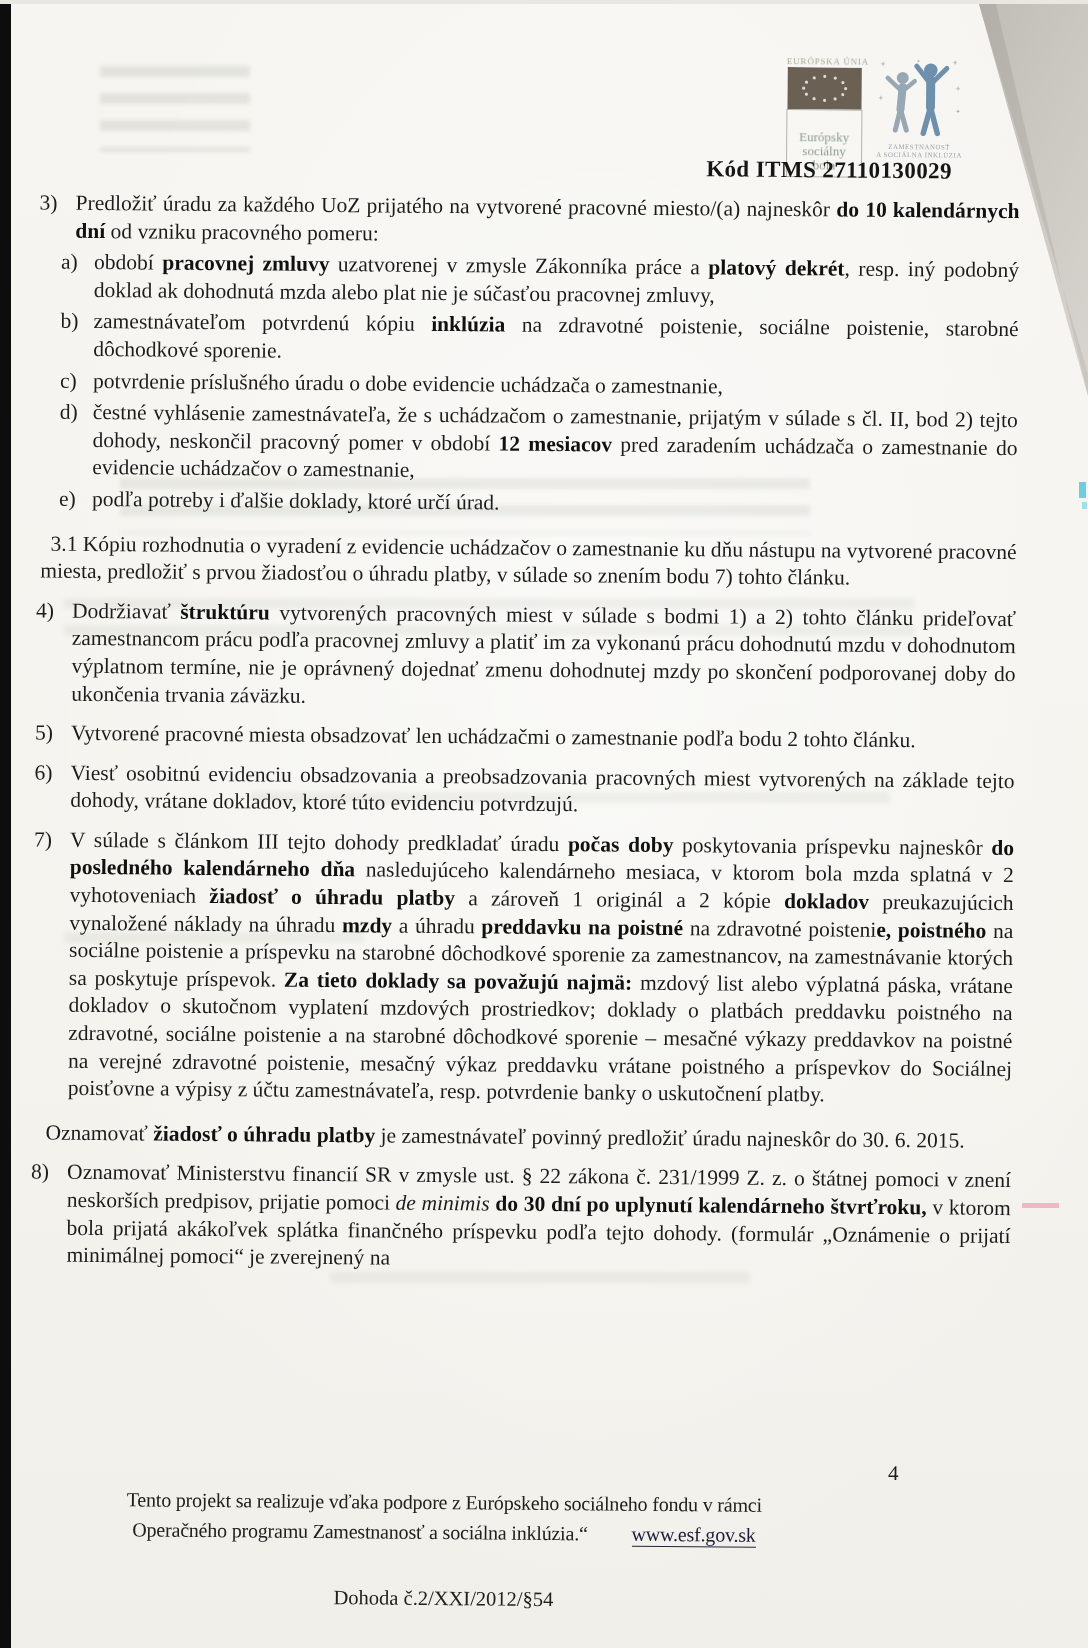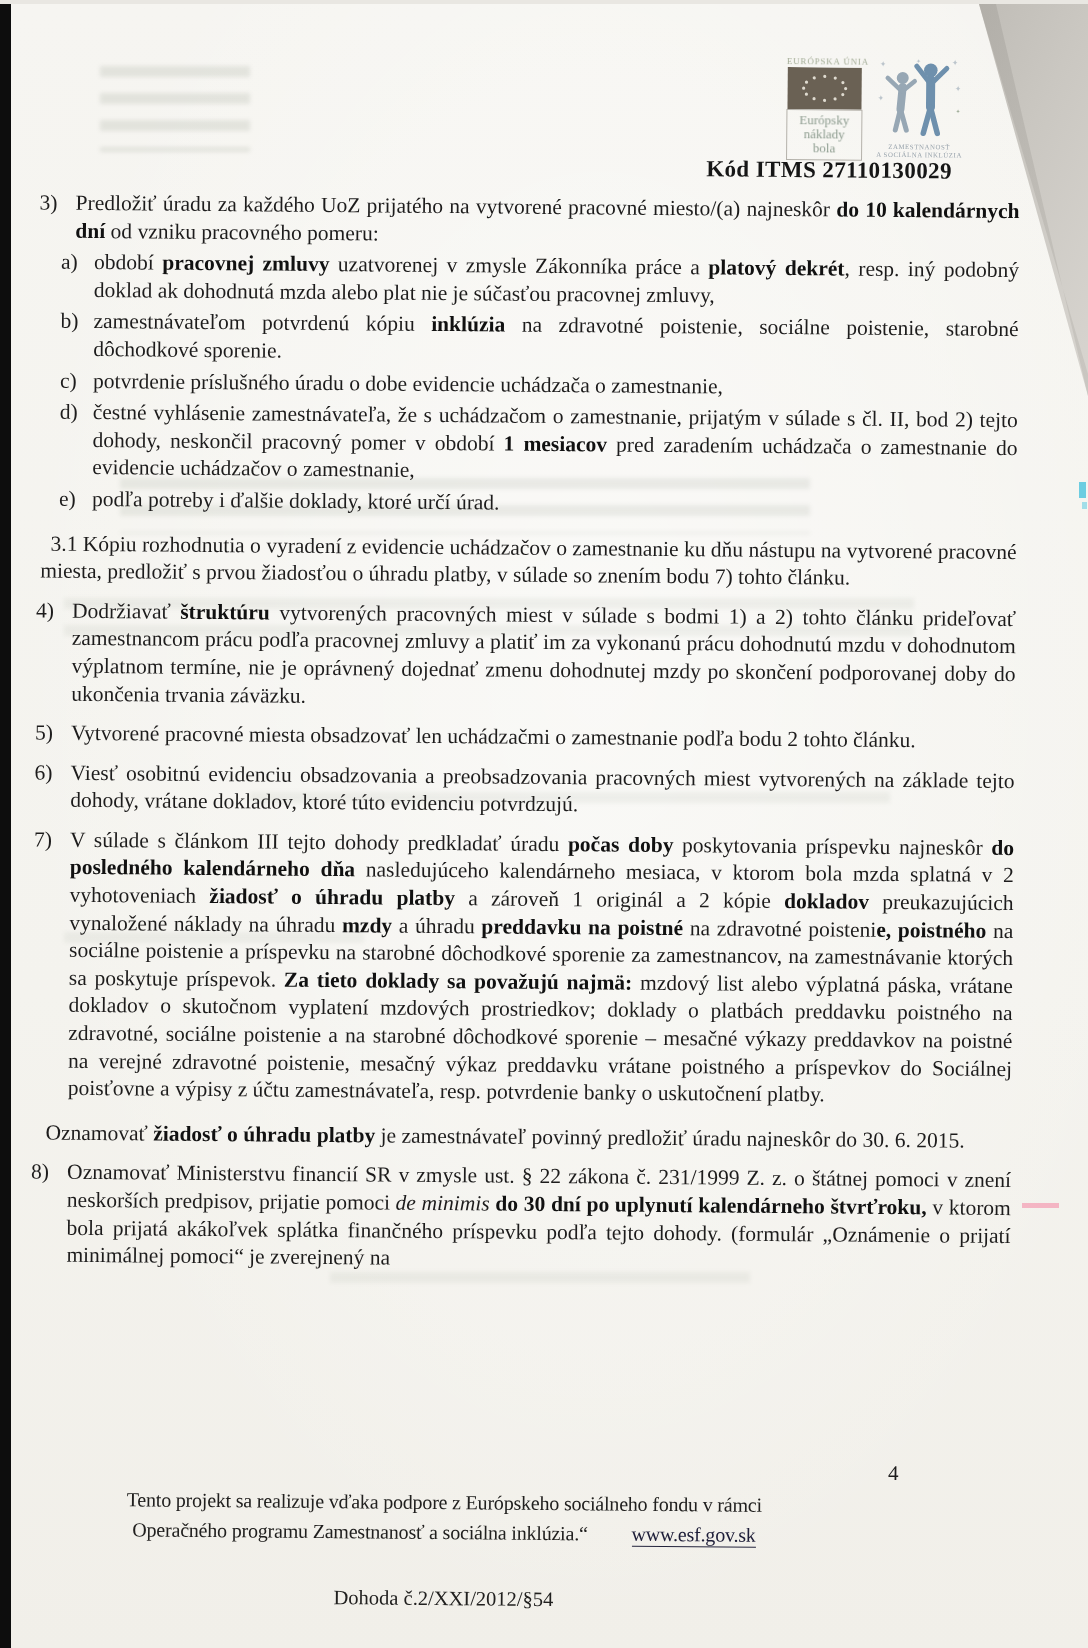"Európsky" .eu-box { padding: 3px 2px 4px -> 20px 2px 4px }
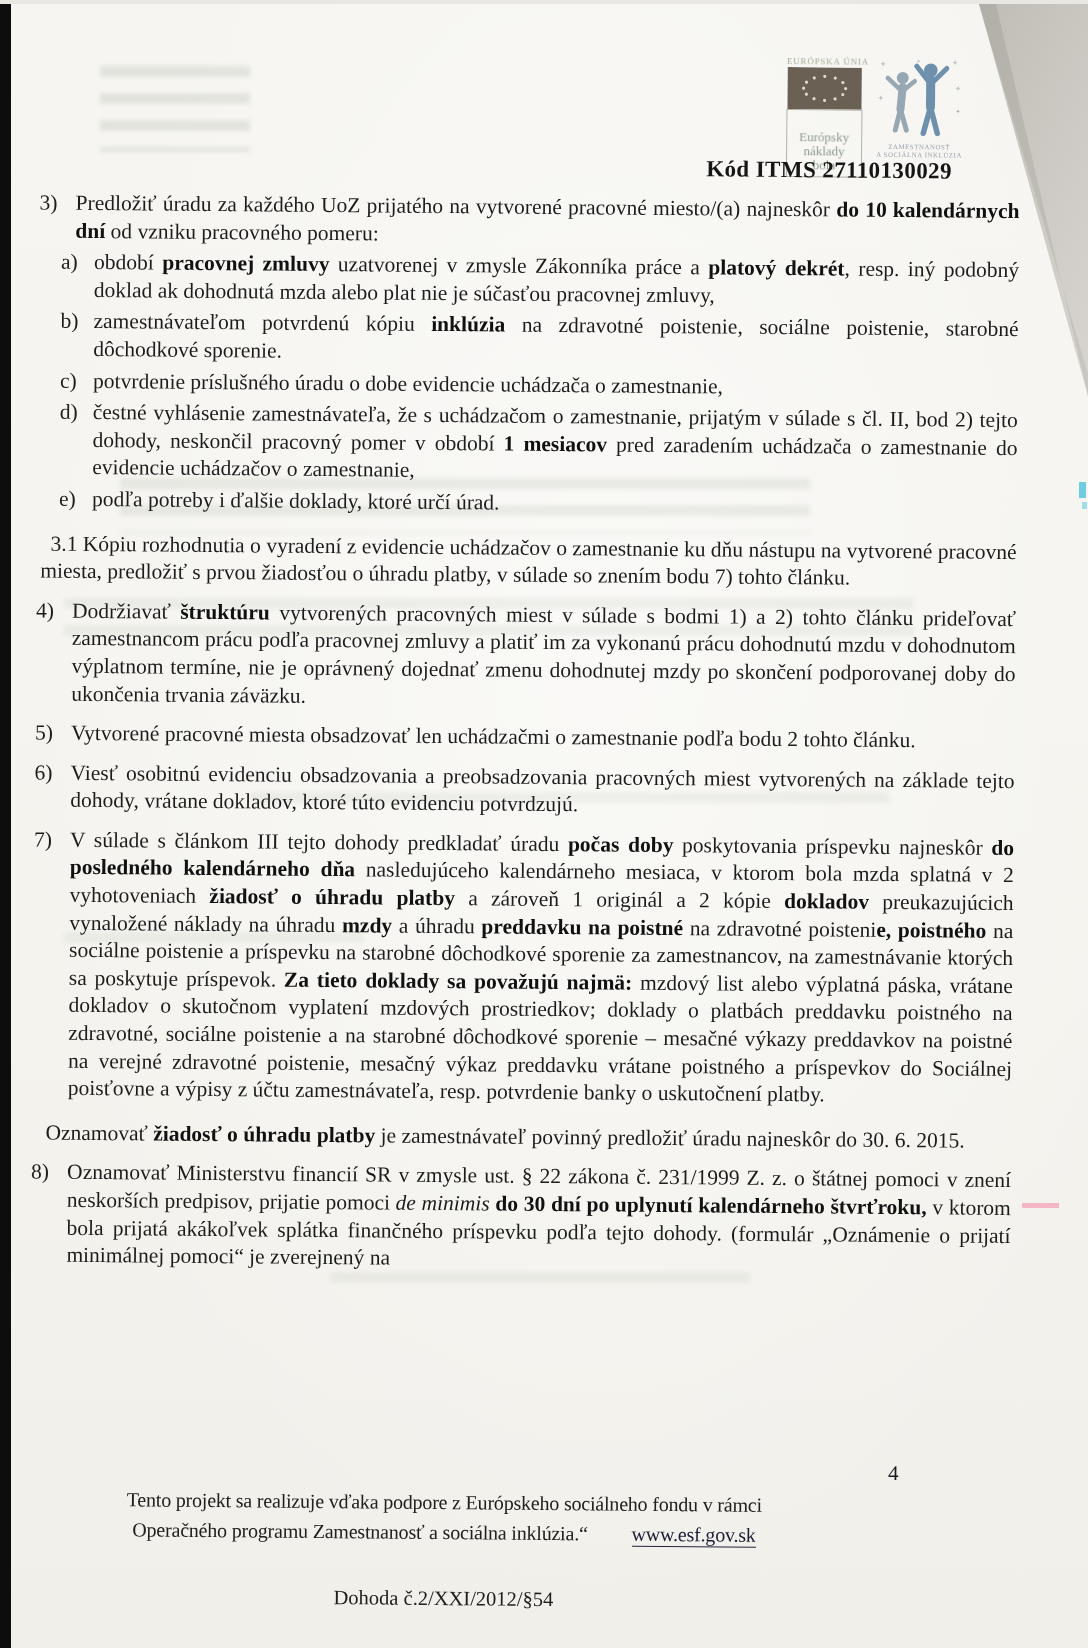"náklady" div { text: náklady -> sociálny }
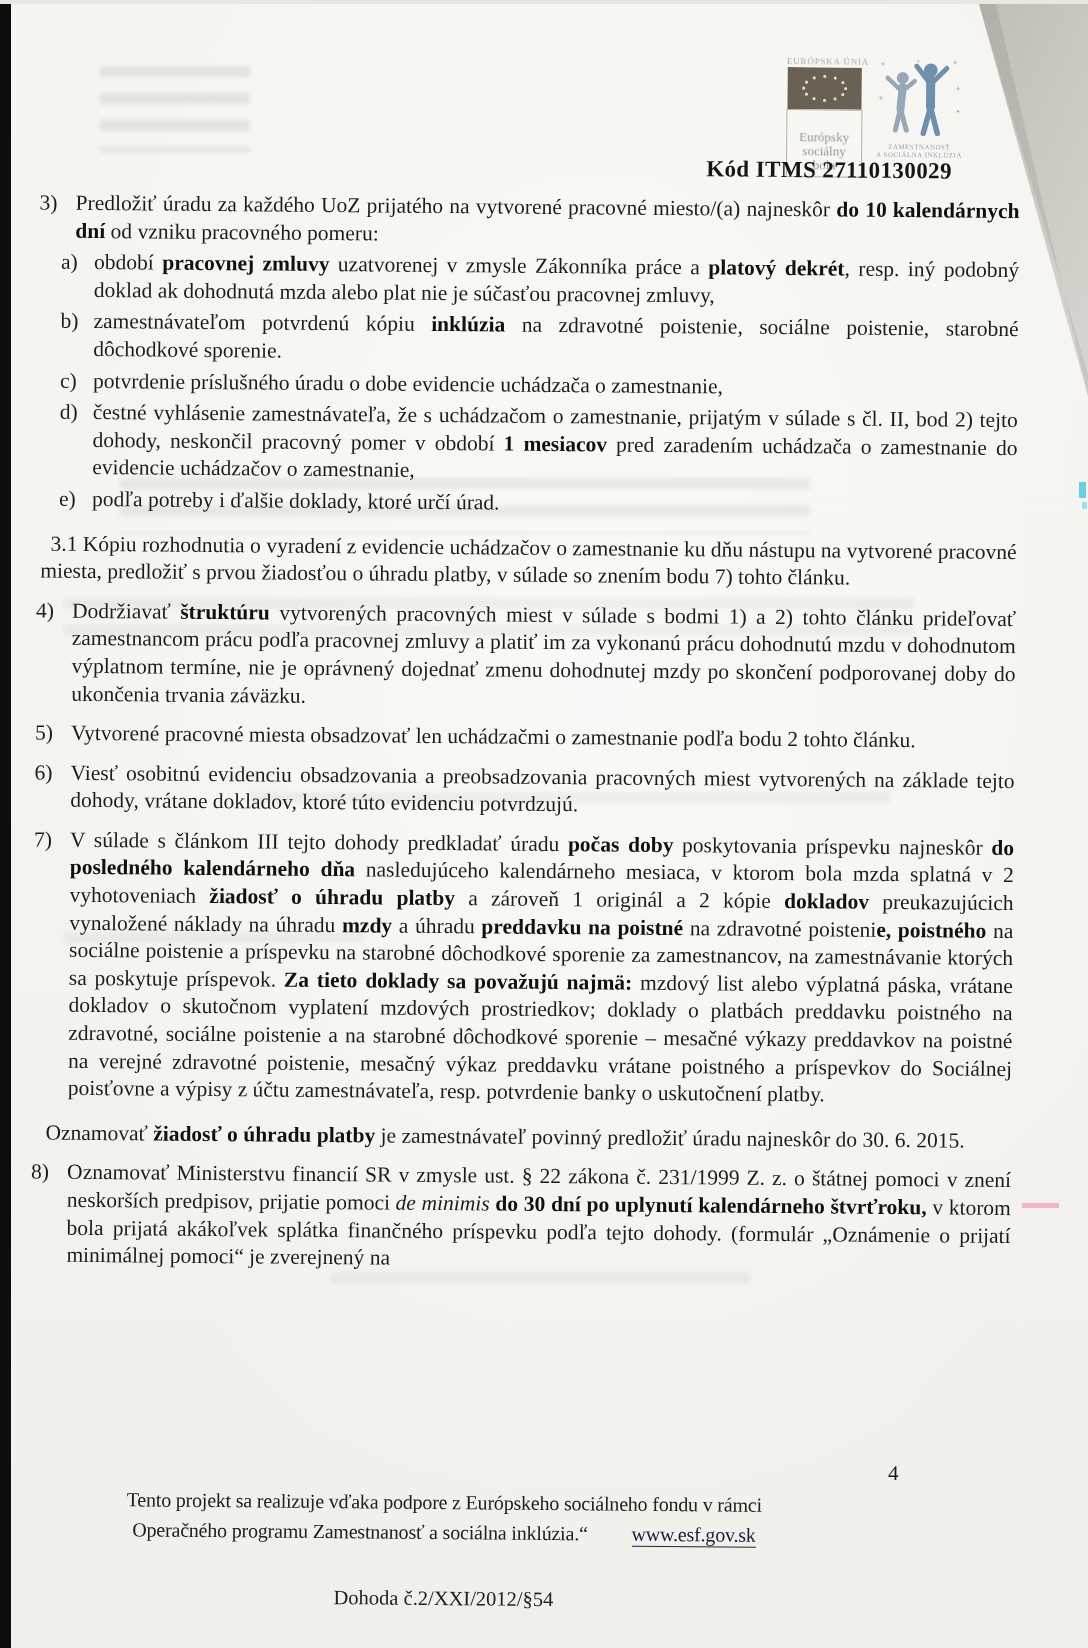"1 mesiacov" b { text: 1 -> 12 }
